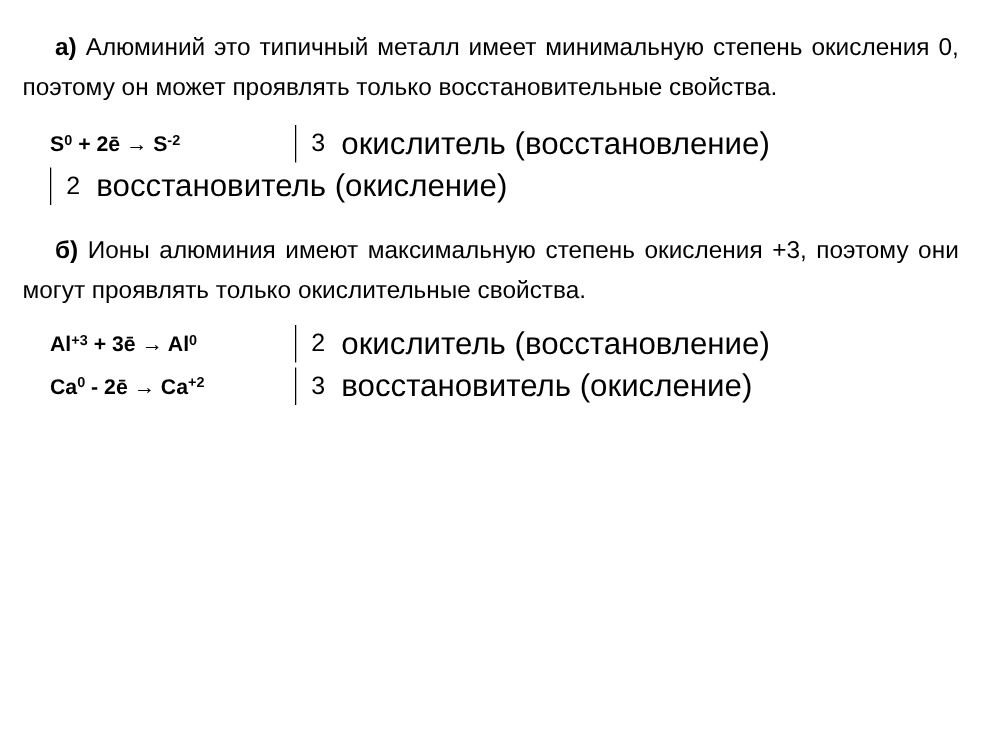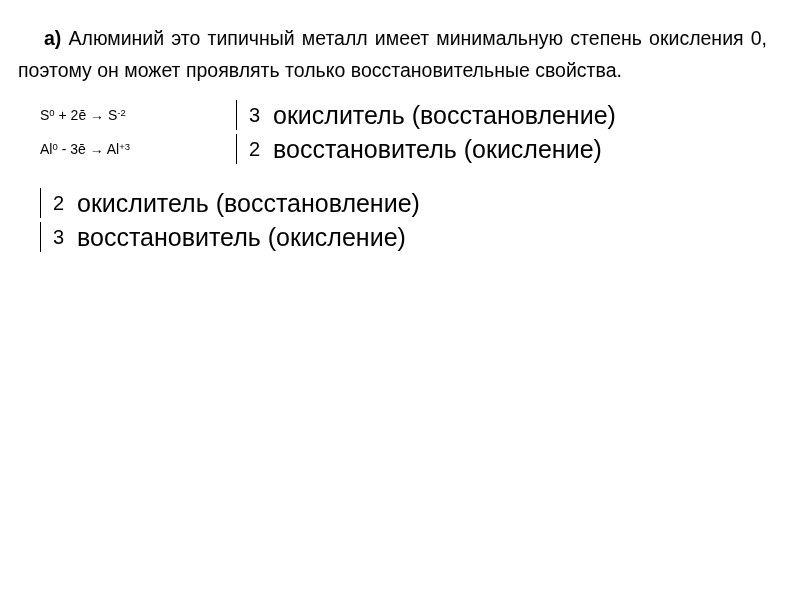"S0 + 2ē → S-2" .half-eq { font-size: 14px -> 17px; font-weight: none -> bold }
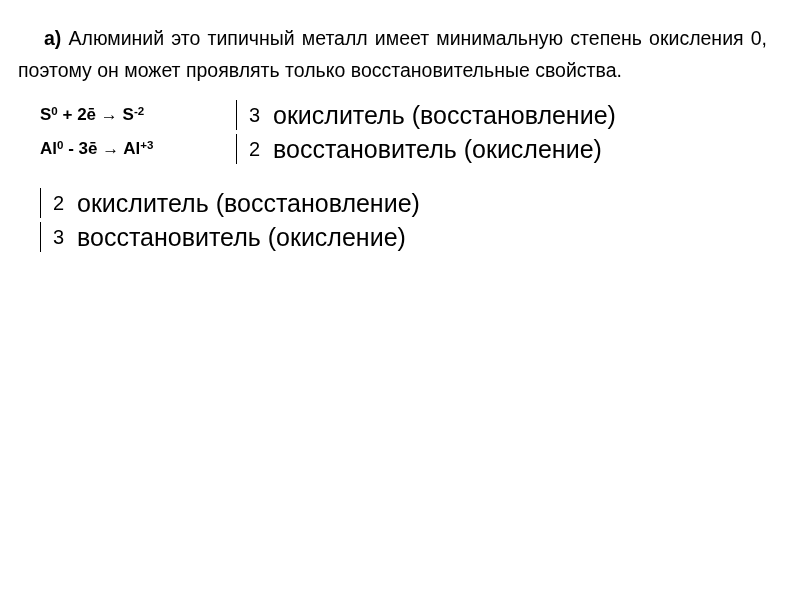"Al0 - 3ē → Al+3" div.half-eq { html: <div> <span>Al</span><sup>0</sup> <span>- 3ē</span> <span>→</span> <span>Al</span><sup>+3</sup> </div> -> none }
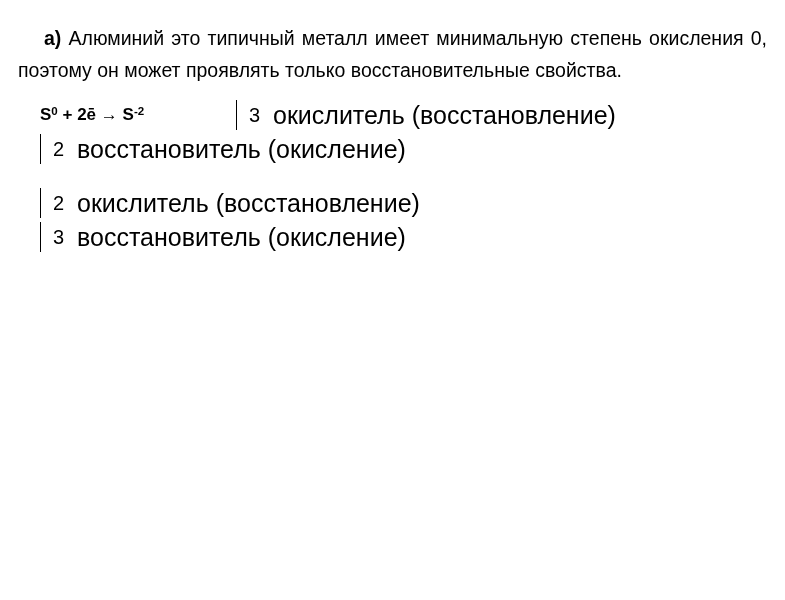"б) Ионы алюминия имеют максимальную" p.para { html: none -> <p> <span></span><span>б)</span> <span>Ионы алюминия имеют максимальную степень окисления +3, поэтому они могут проявлять только окислительные свойства.</span> </p> }
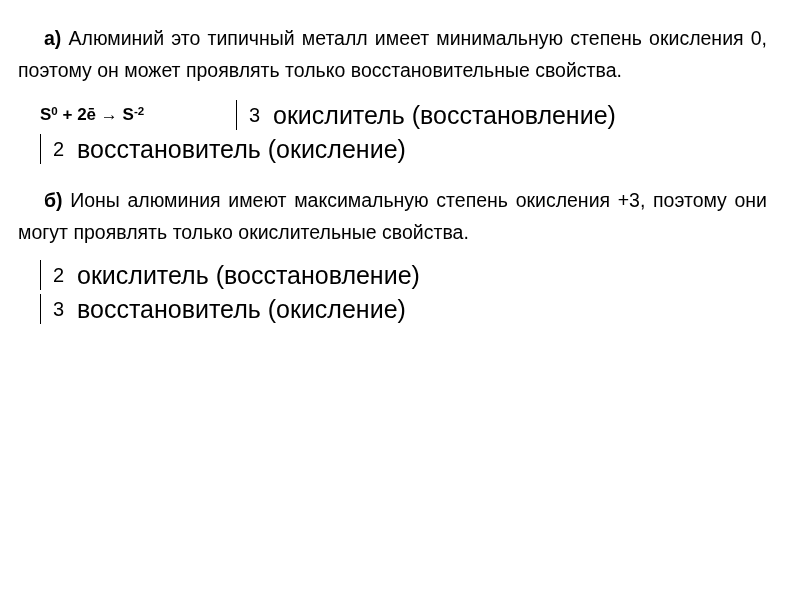"Al+3 + 3ē → Al0" div.half-eq { html: none -> <div> <span>Al</span><sup>+3</sup> <span>+ 3ē</span> <span>→</span> <span>Al</span><sup>0</sup> </div> }
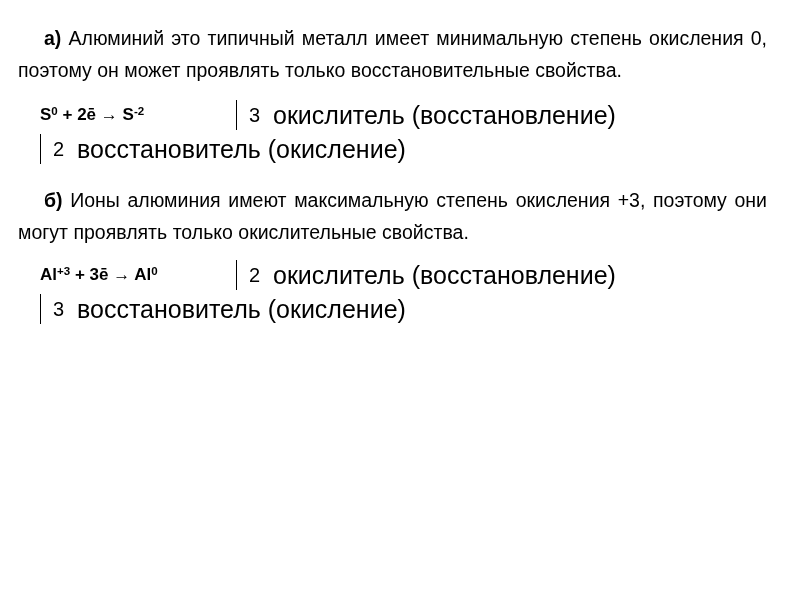"Ca0 - 2ē → Ca+2" div.half-eq { html: none -> <div> <span>Ca</span><sup>0</sup> <span>- 2ē</span> <span>→</span> <span>Ca</span><sup>+2</sup> </div> }
